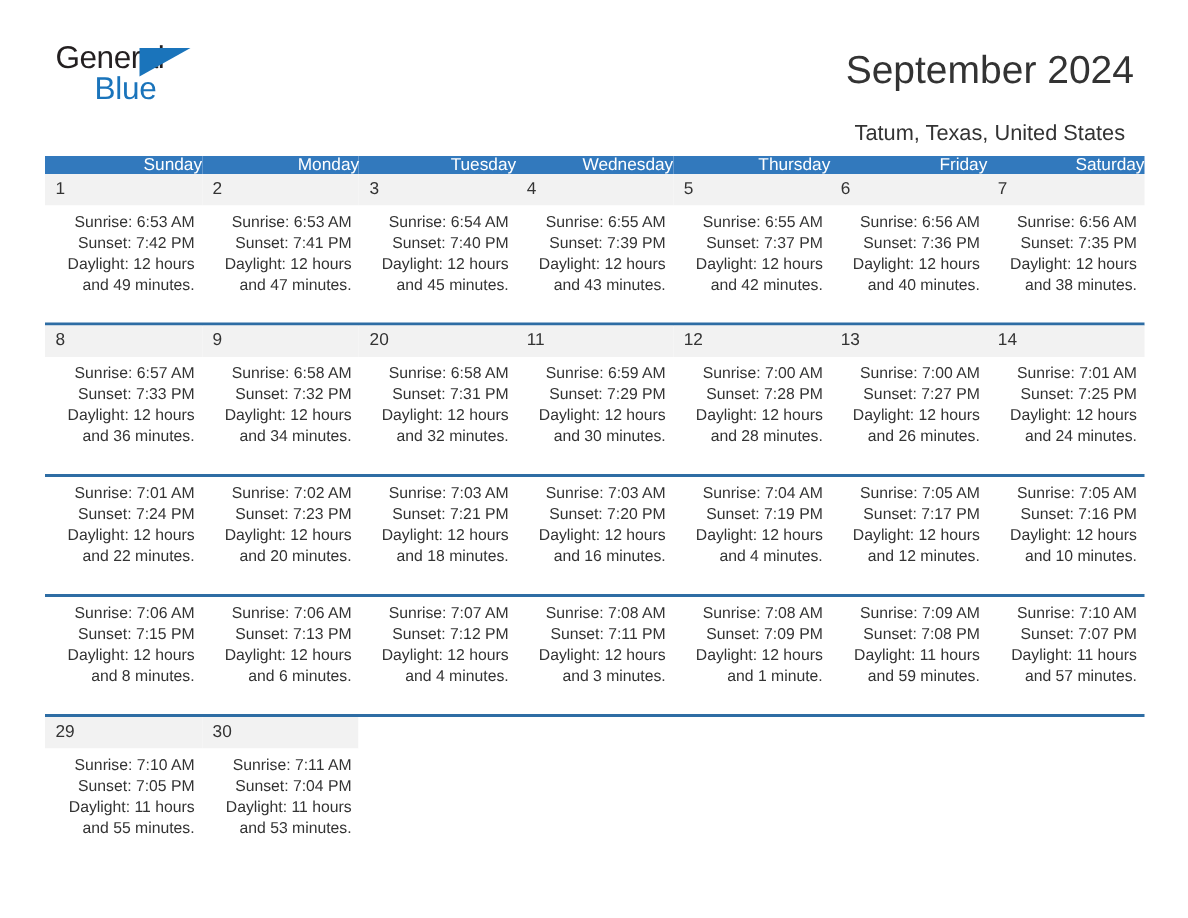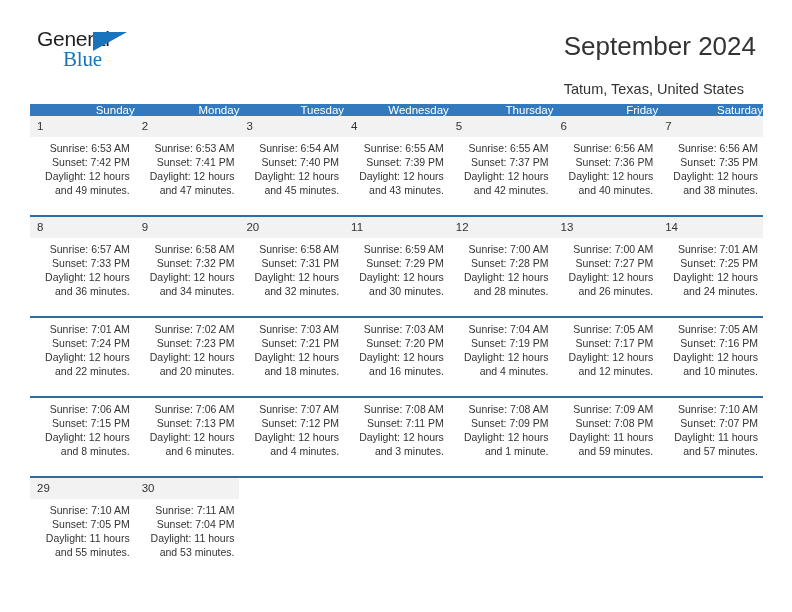"Blue" .logo-blue { font-family: Liberation Serif, serif -> none }
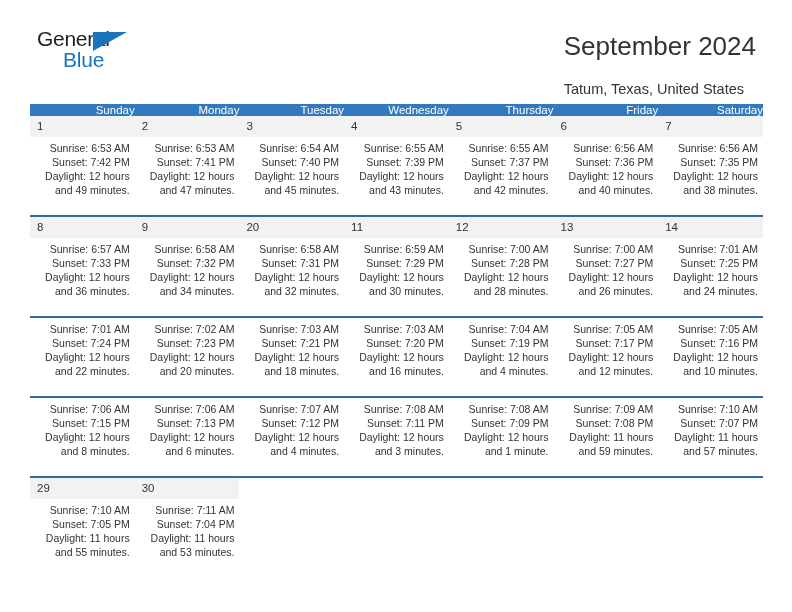"September 2024" .title-block { text-align: left -> center }
